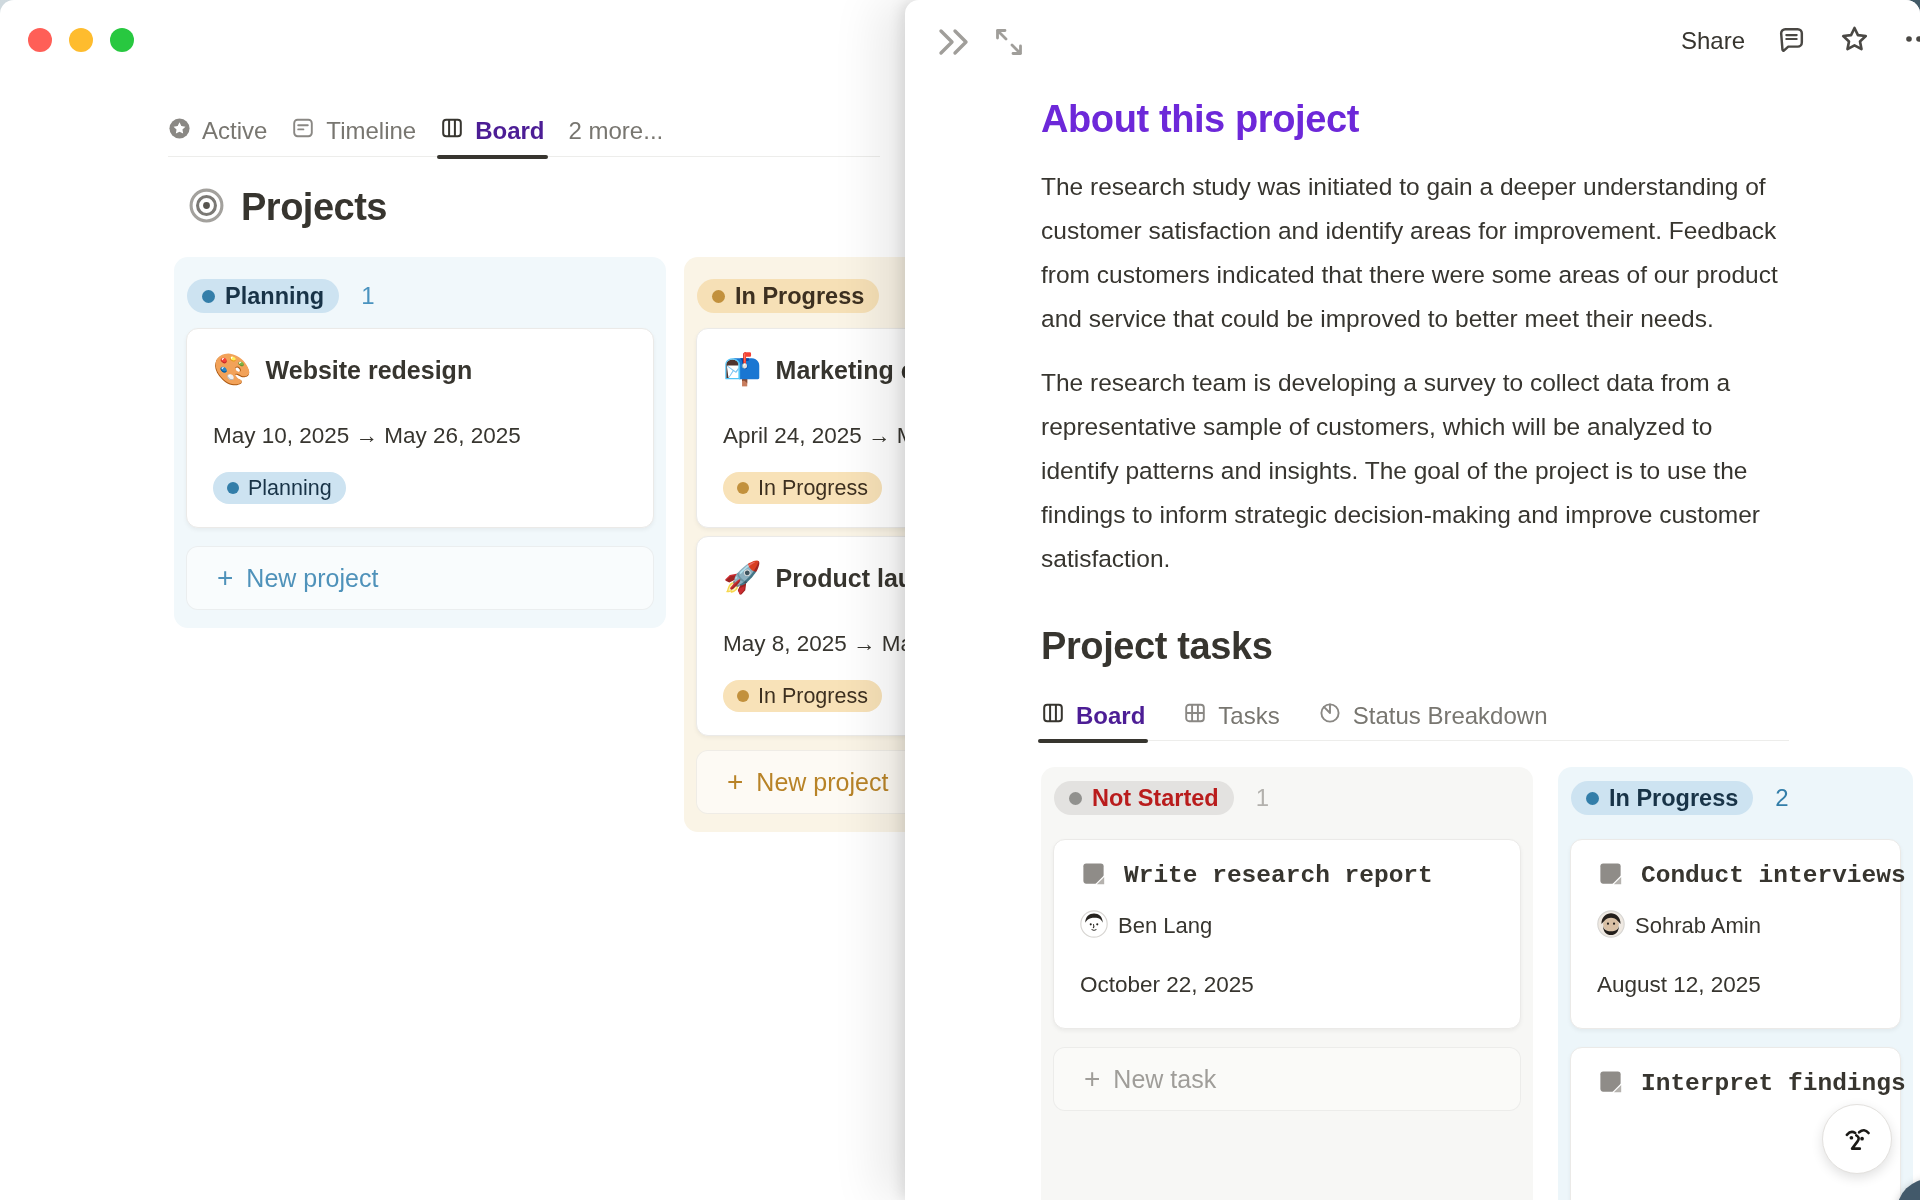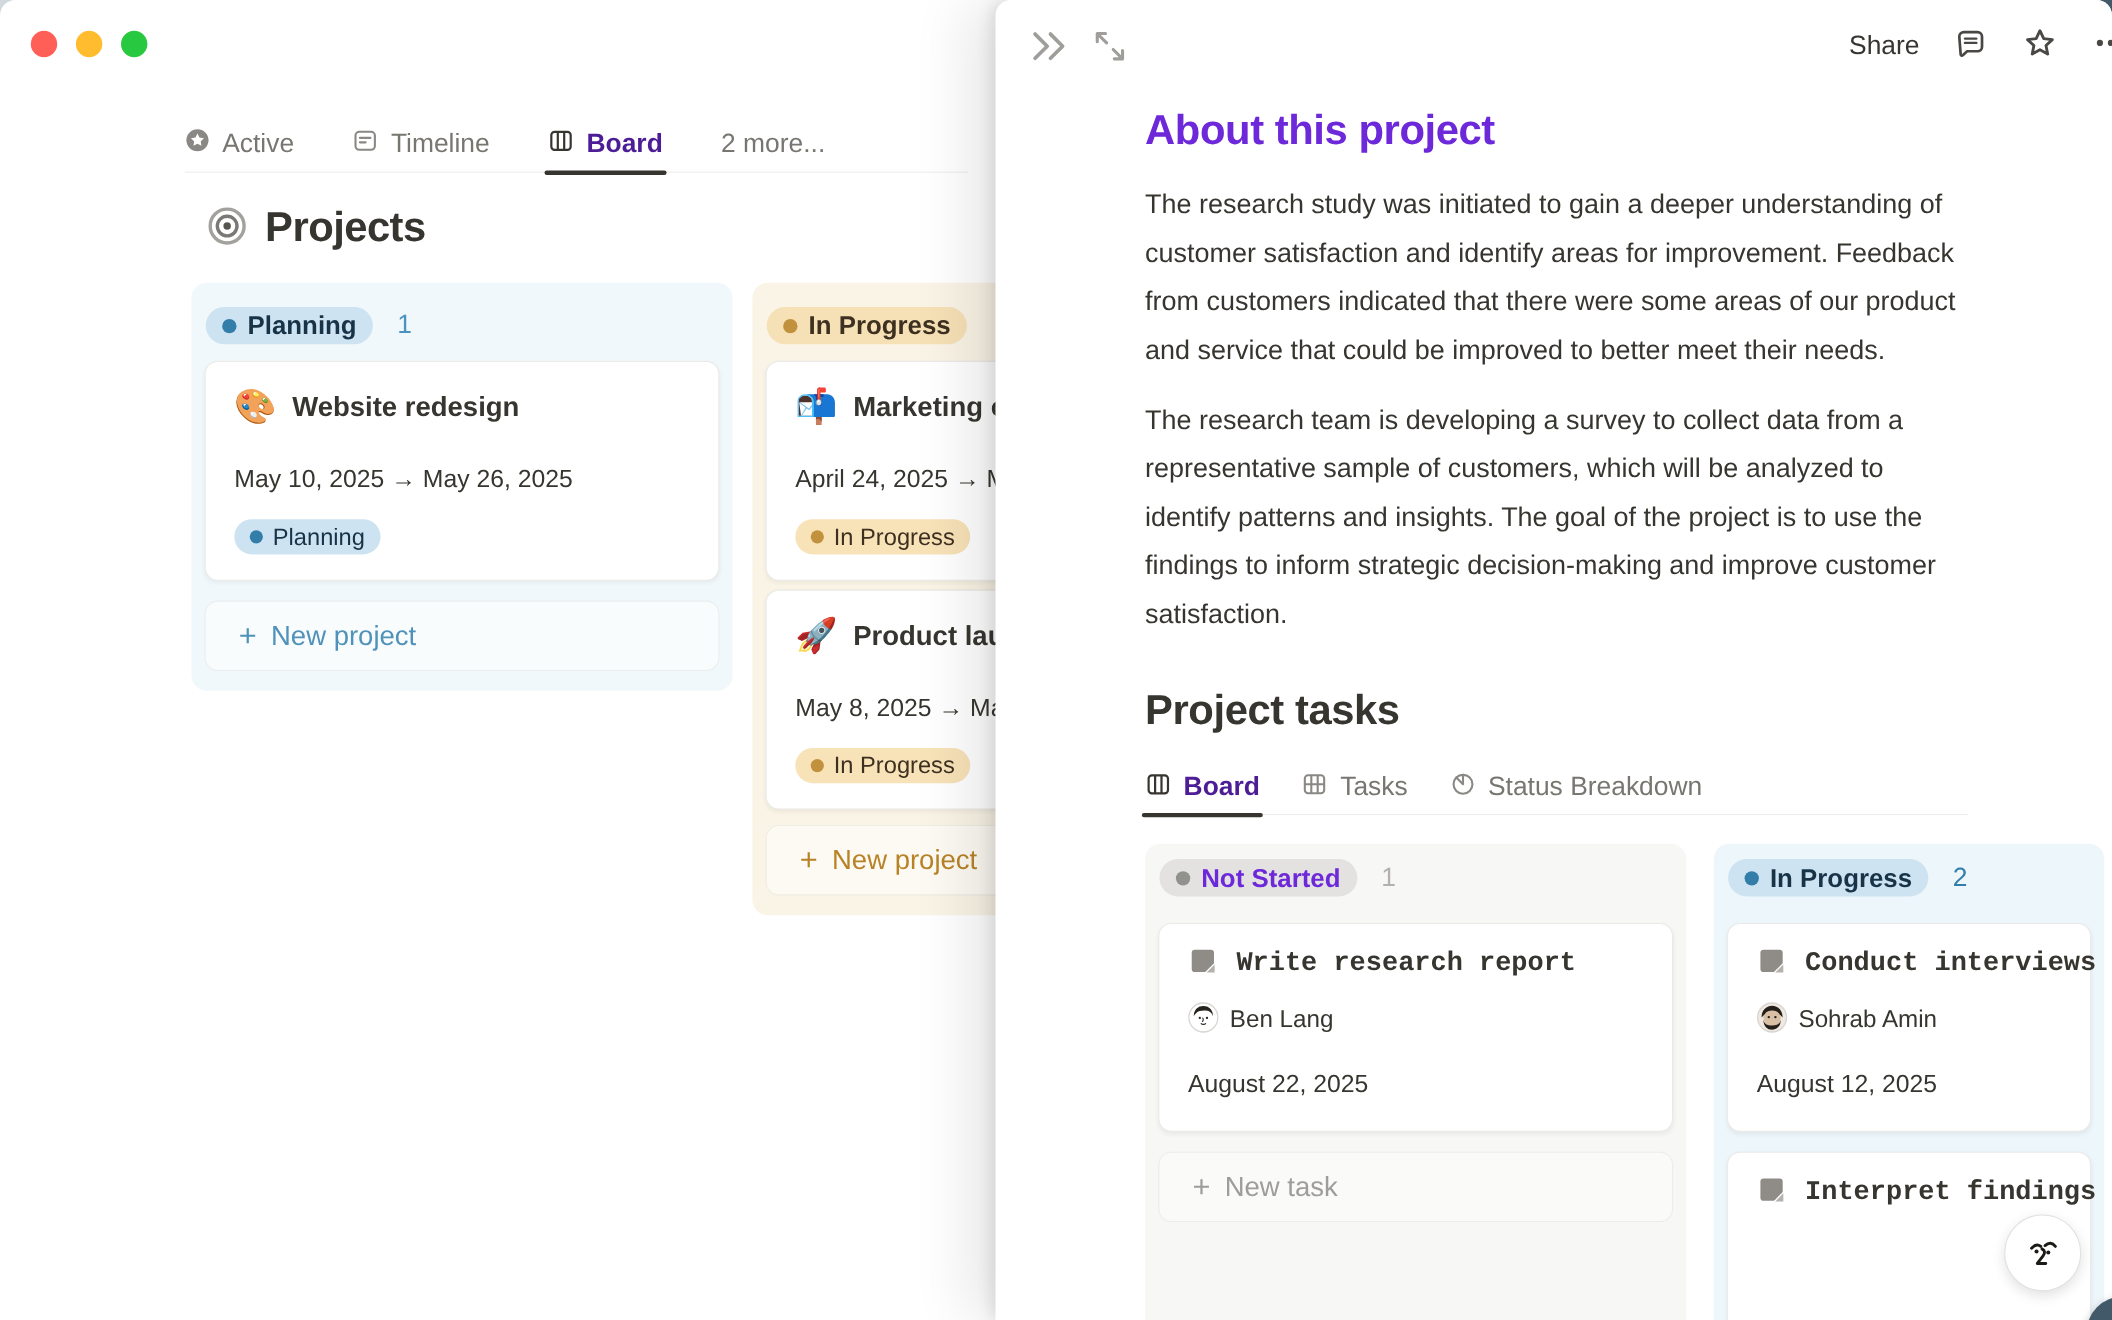"Active" .view-tabs { gap: 53px -> 24px }
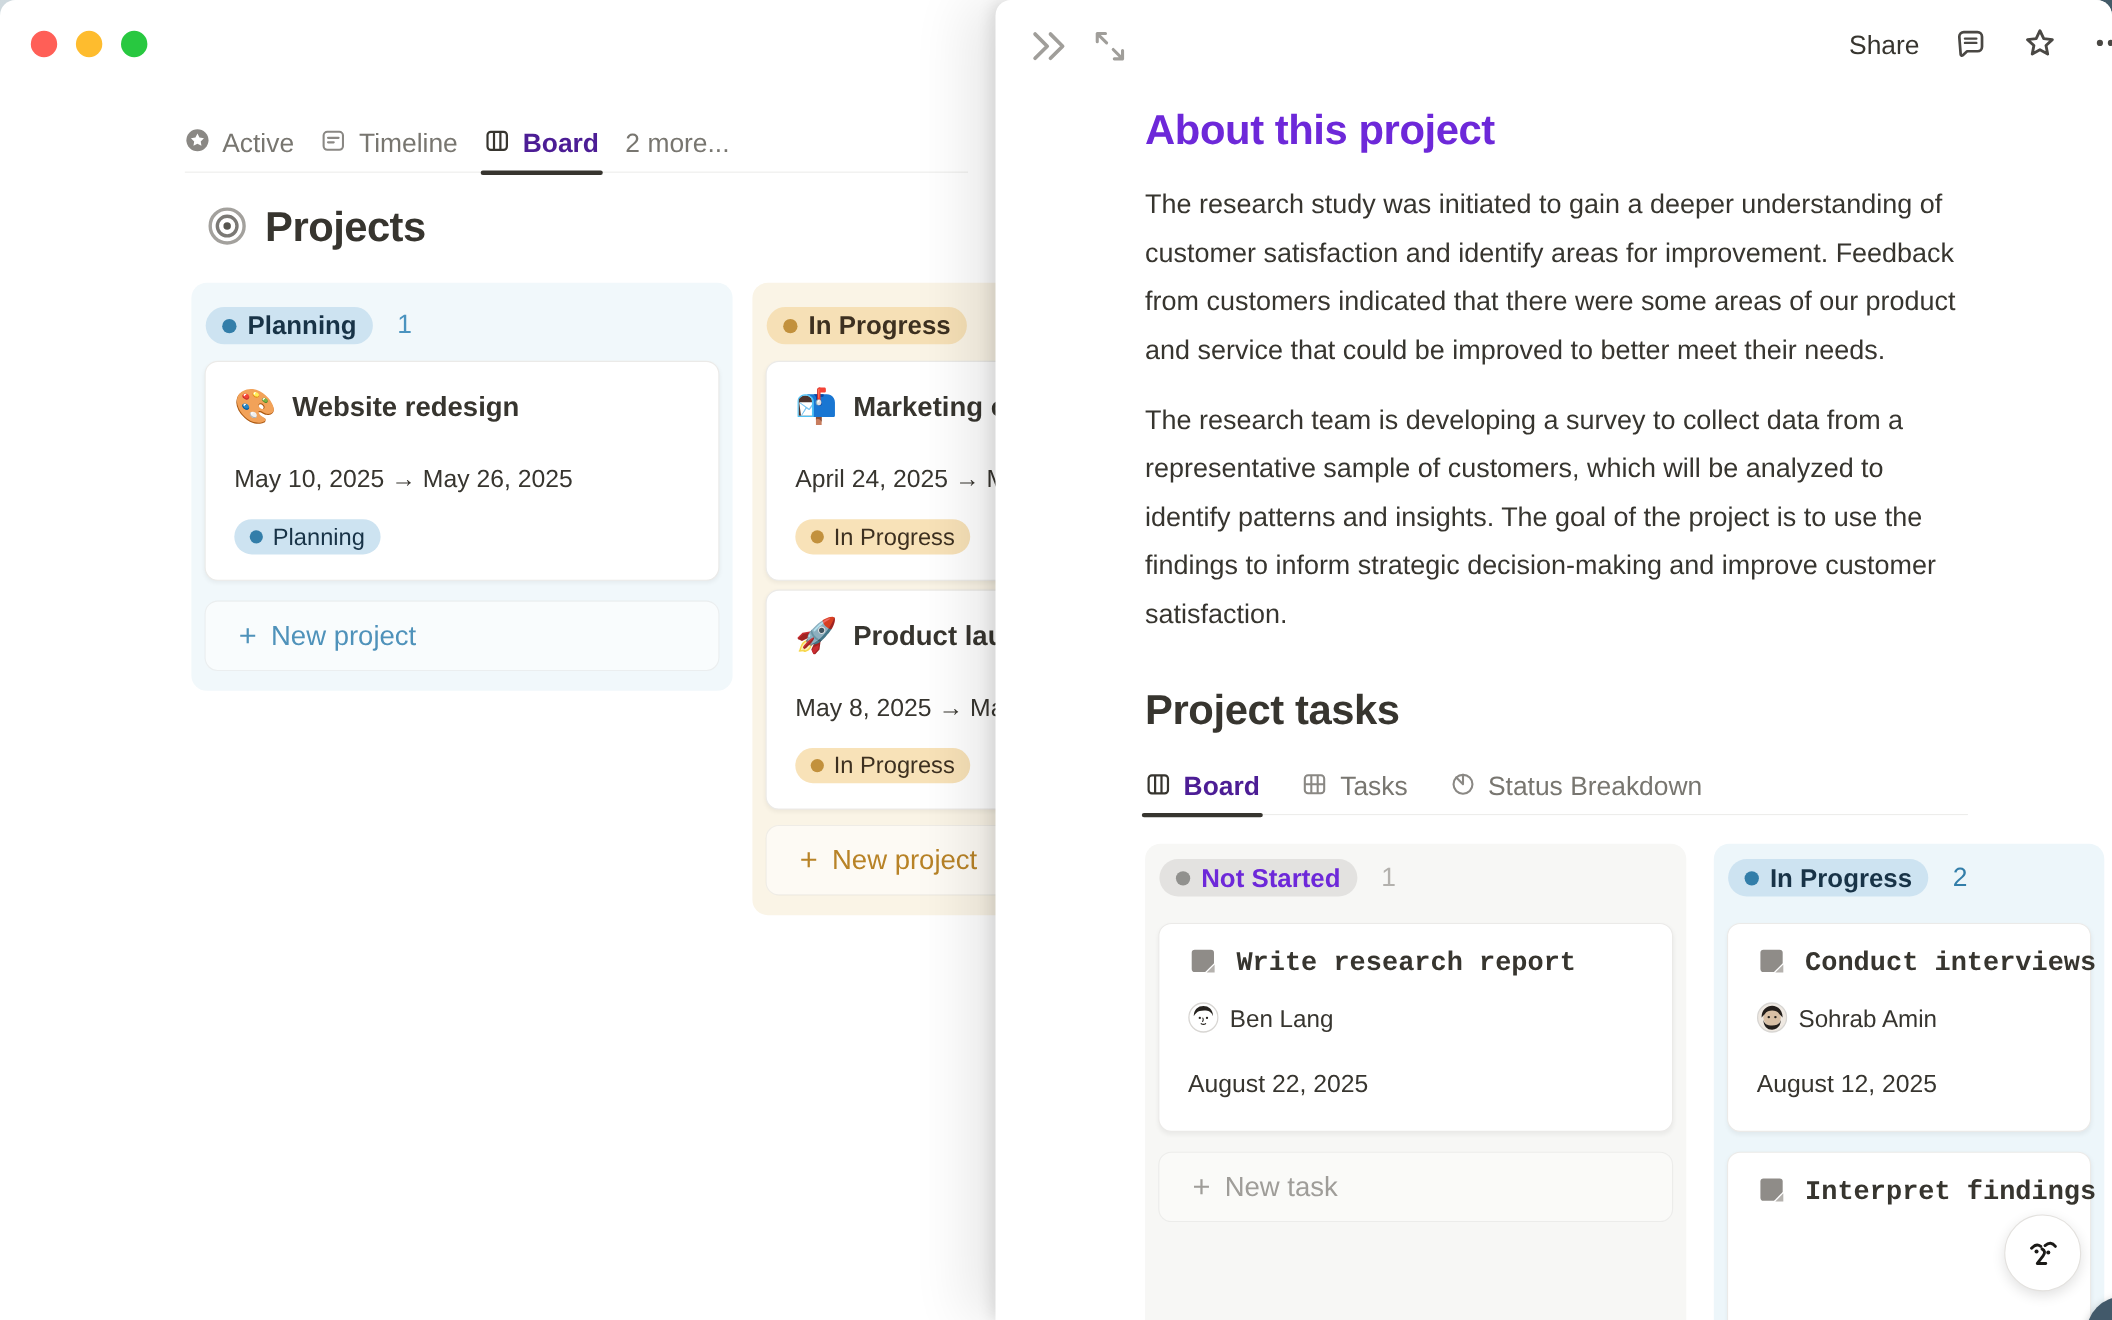"Not Started" .pill.p-gray { color: #6d28d9 -> #b91c1c }
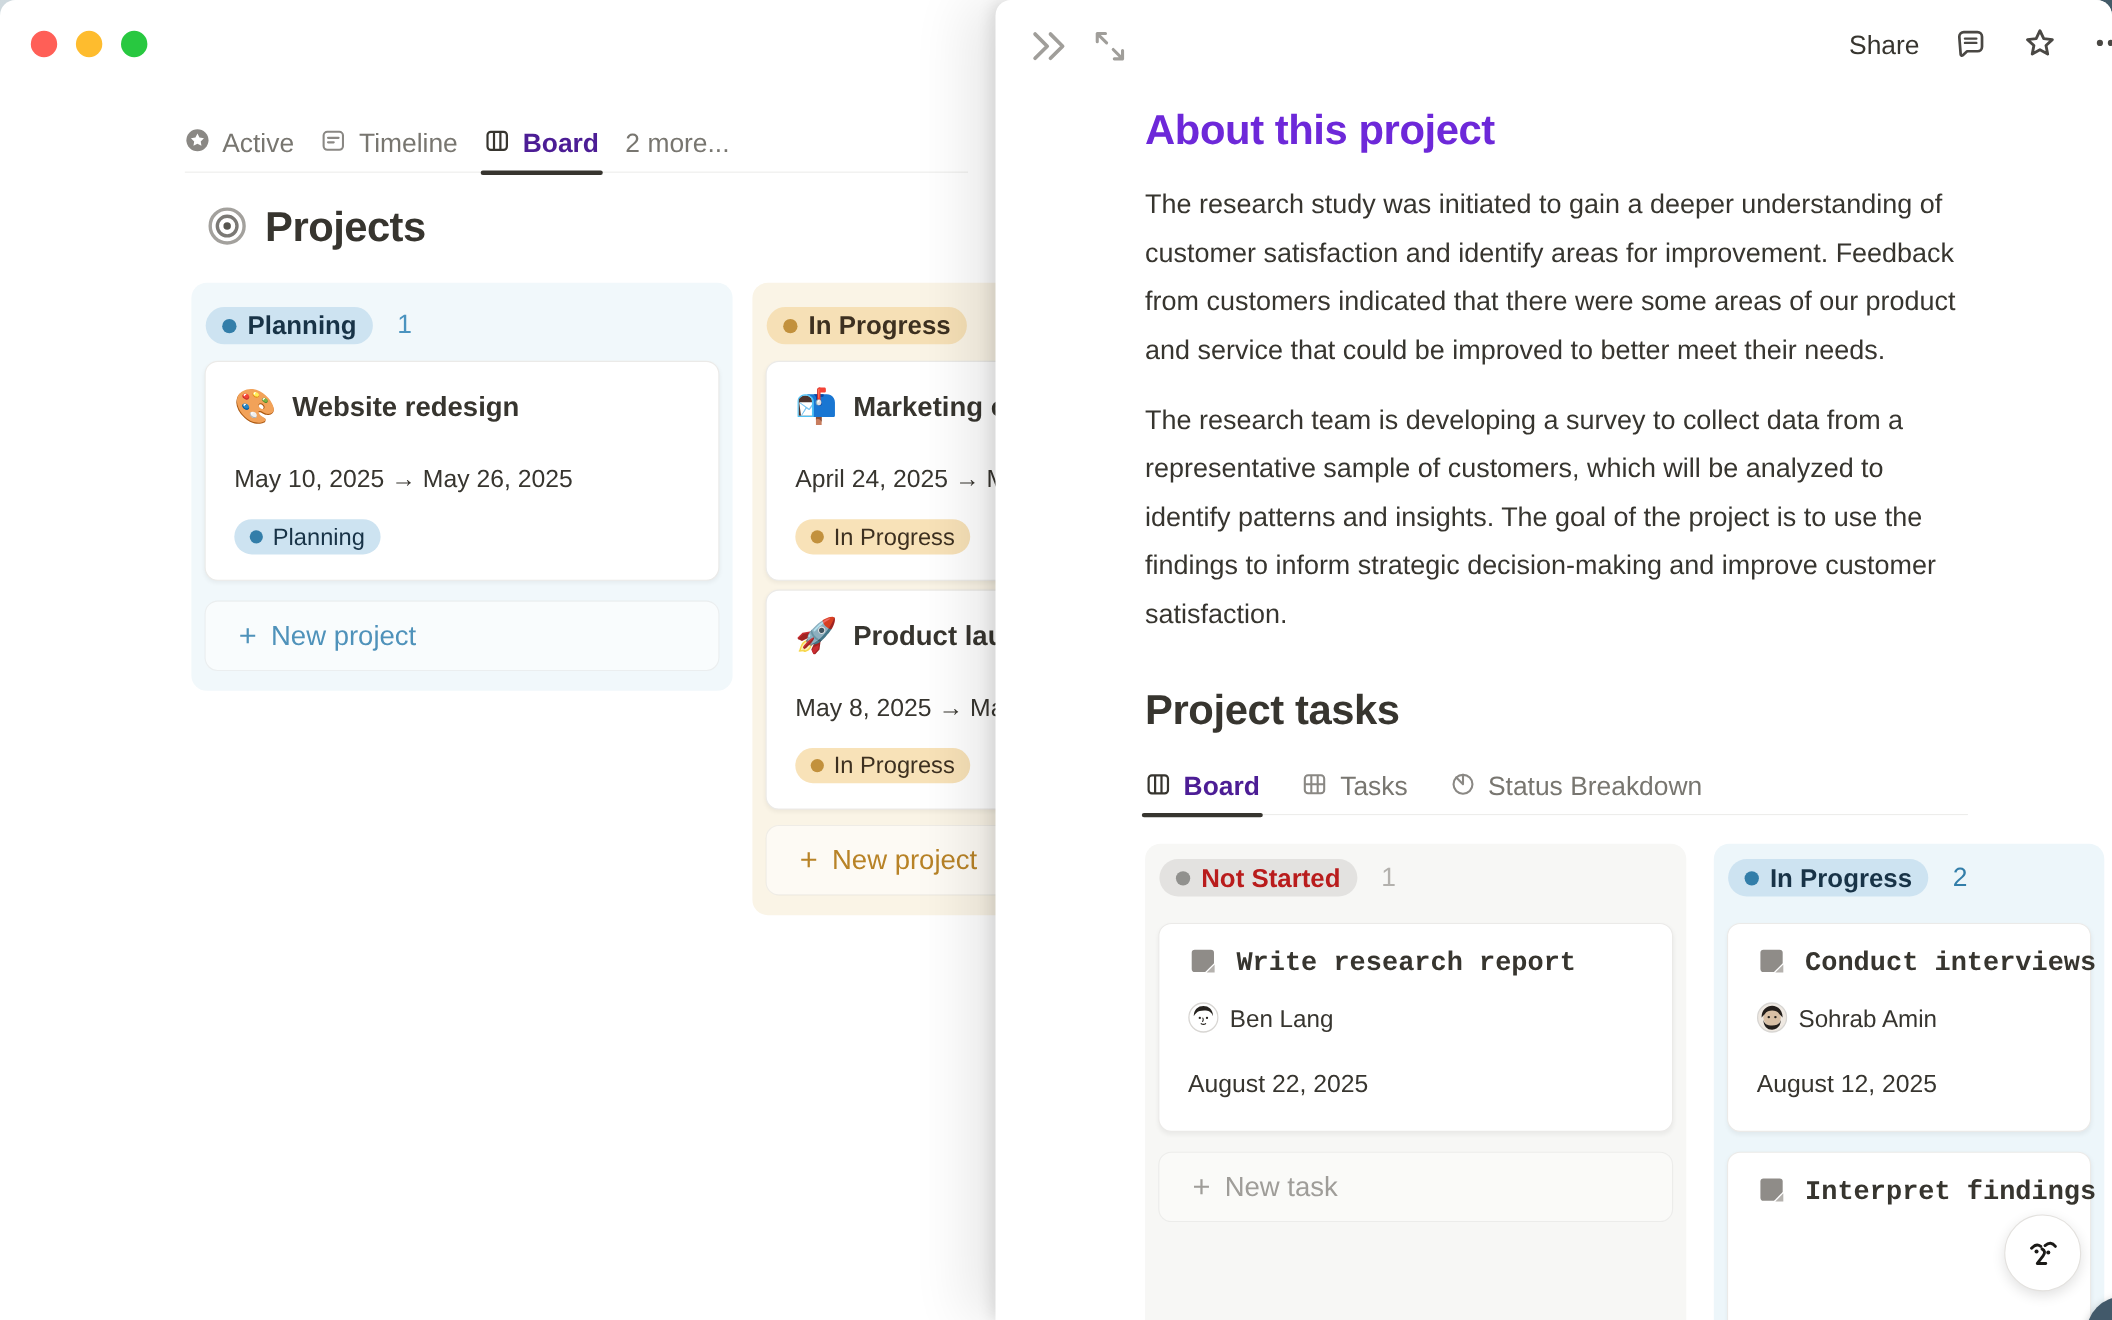"August 22, 2025" div.date { text: August -> October }
